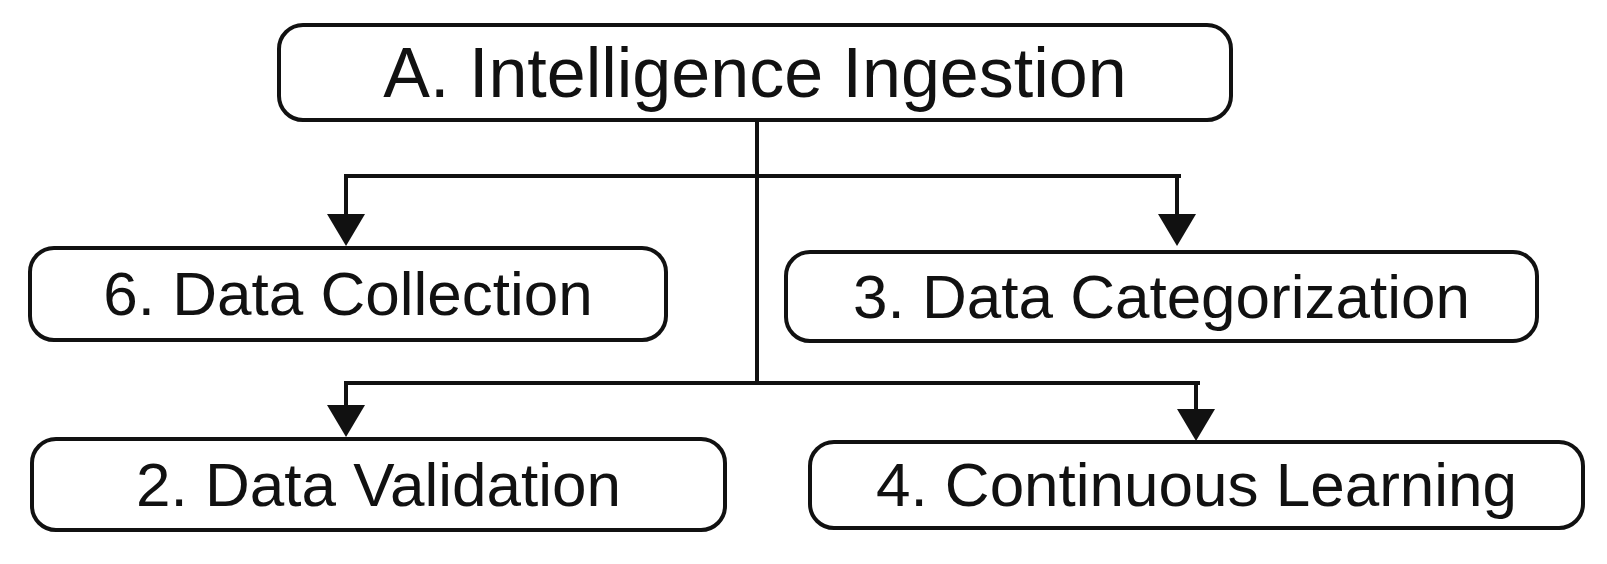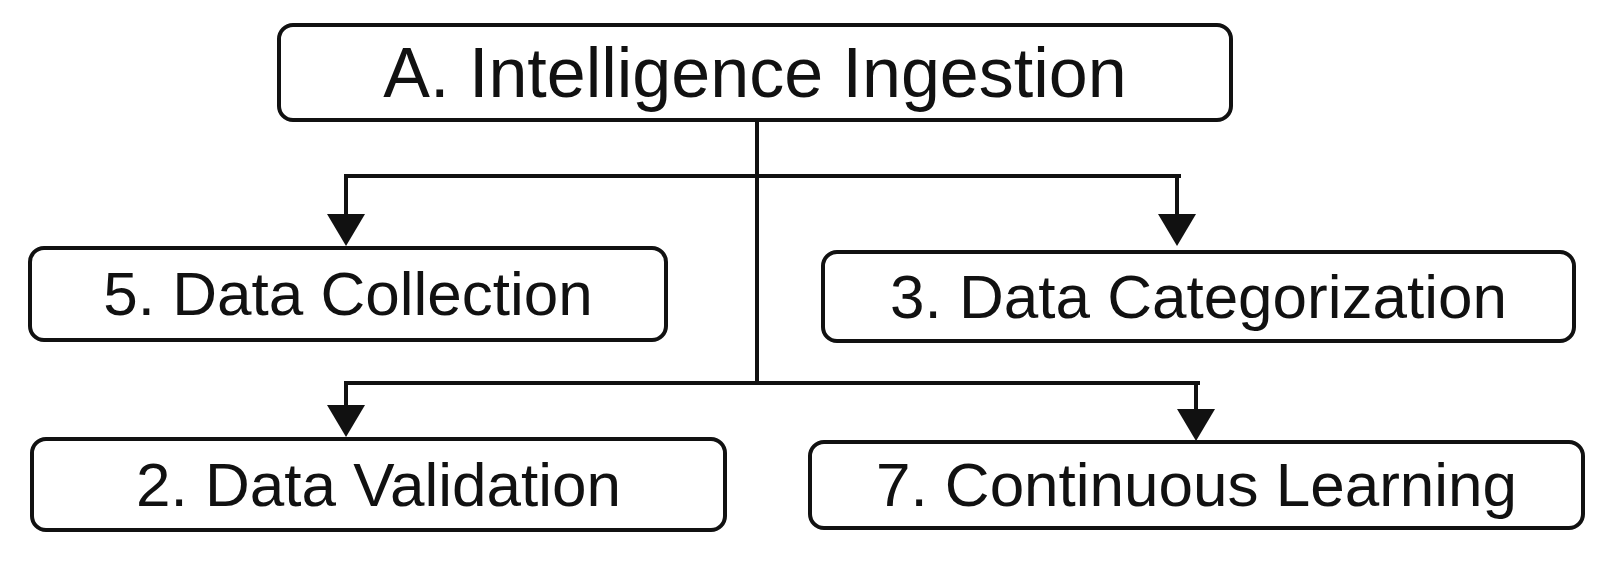"A. Intelligence Ingestion" .node { border-radius: 16px -> 26px }
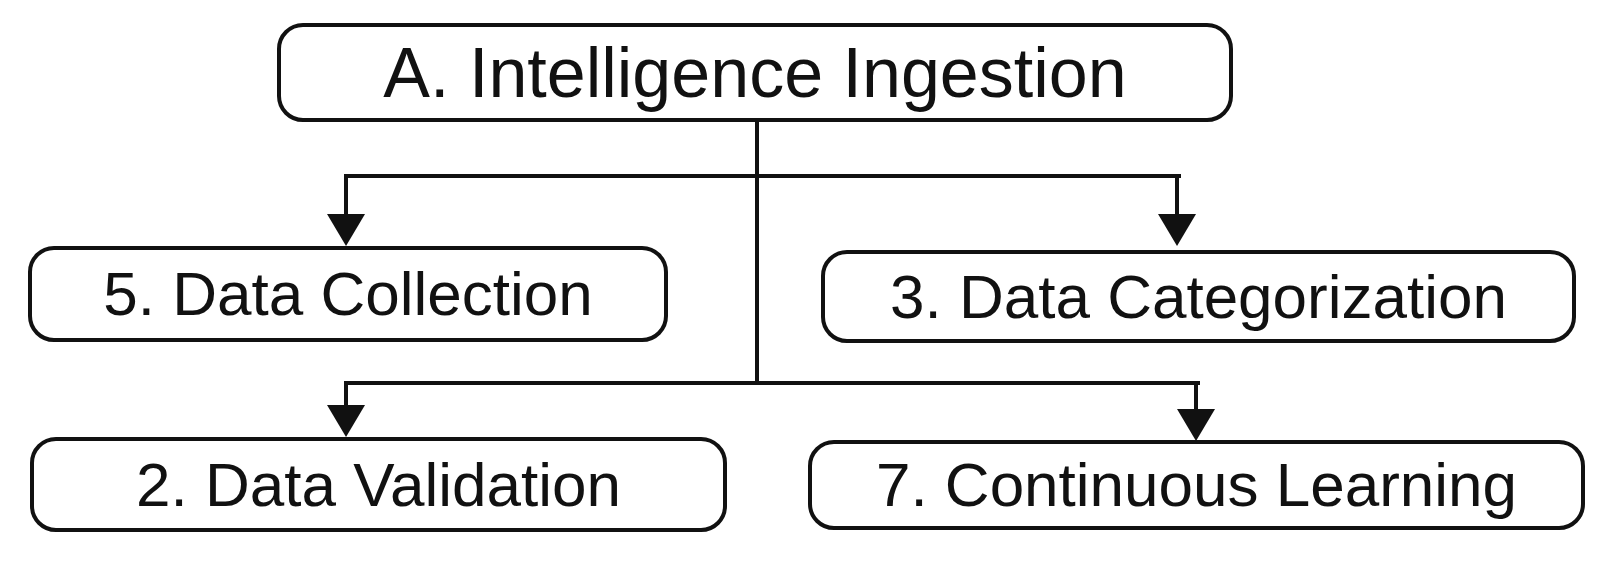"5. Data Collection" span { text: 5 -> 6 }
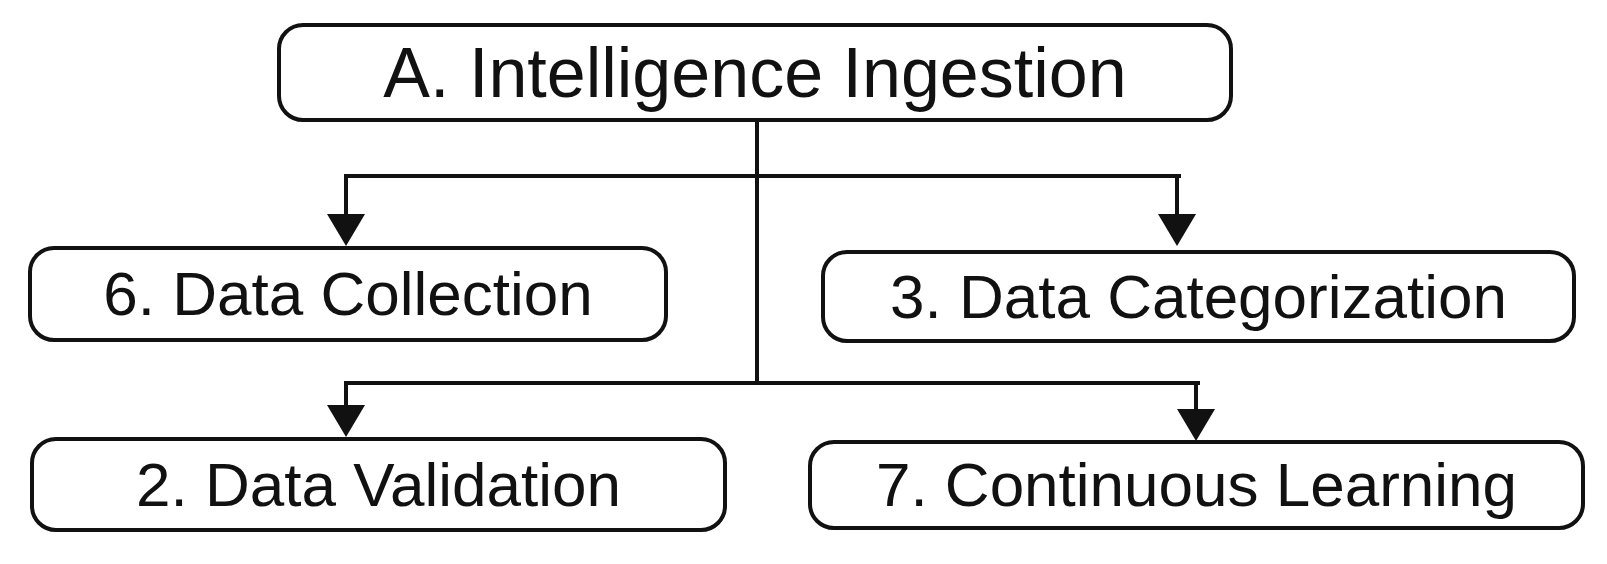"3. Data Categorization" .node.c3 { left: 821px -> 784px }
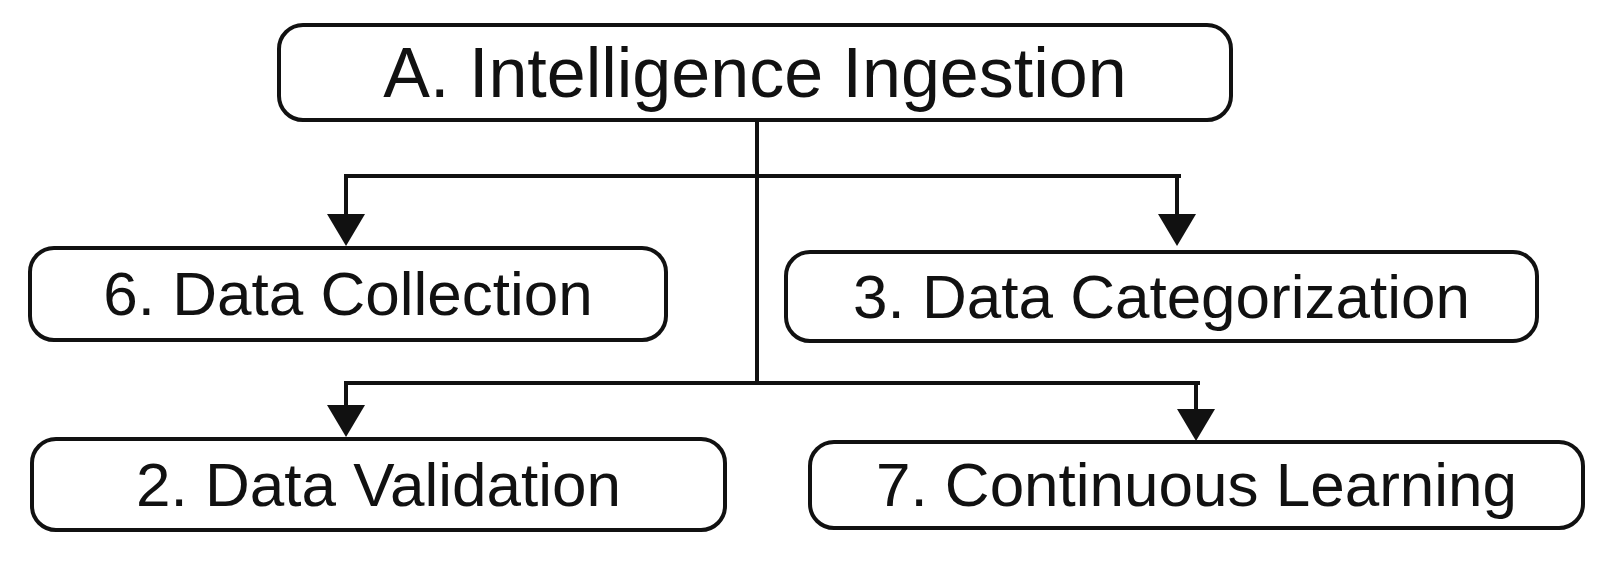"7. Continuous Learning" span { text: 7 -> 4 }
